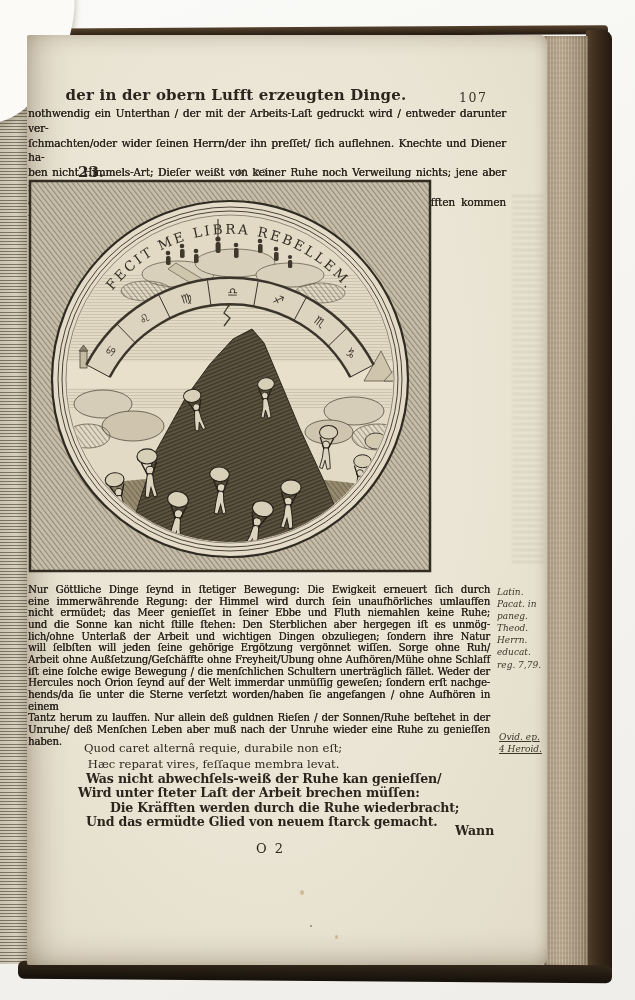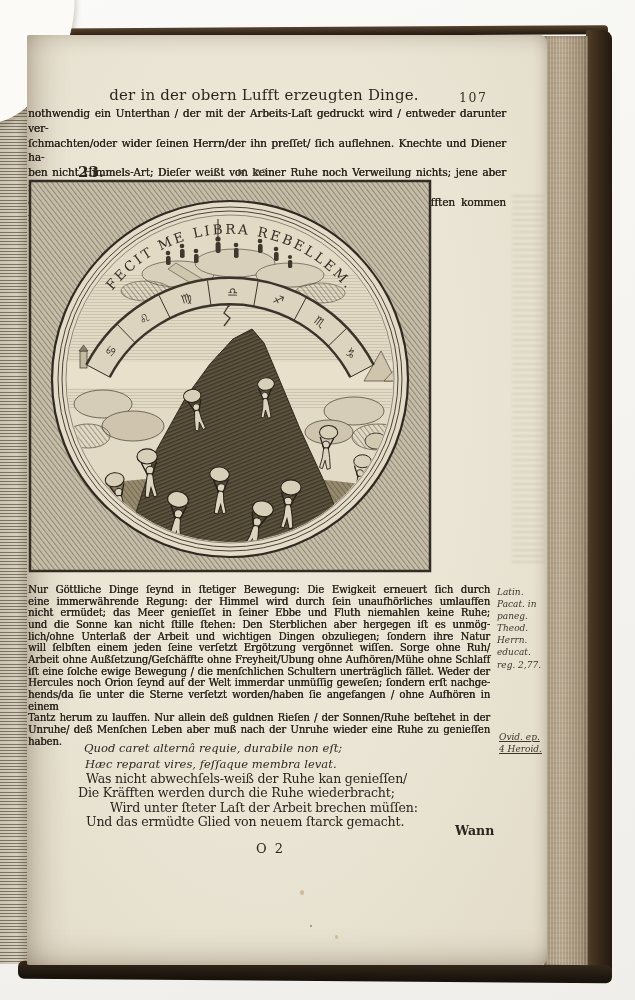"der in der obern Lufft" .header-title { font-weight: normal -> bold; left: 80px -> 52px }
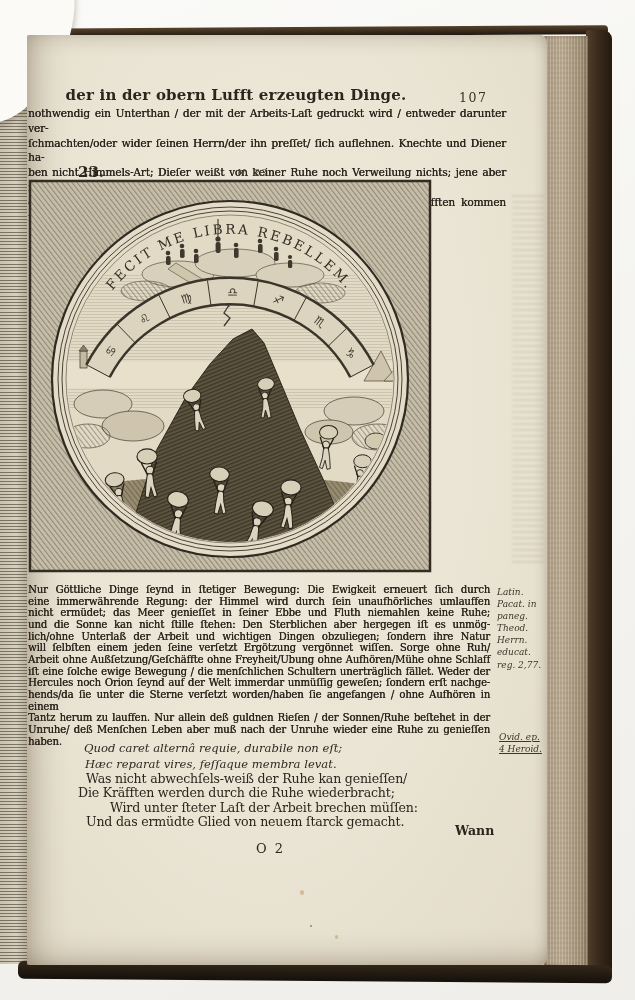"will ſelbſten einem jeden ſeine" div.tline { text: einem jeden ſeine verſetzt -> will jeden ſeine gehörige }
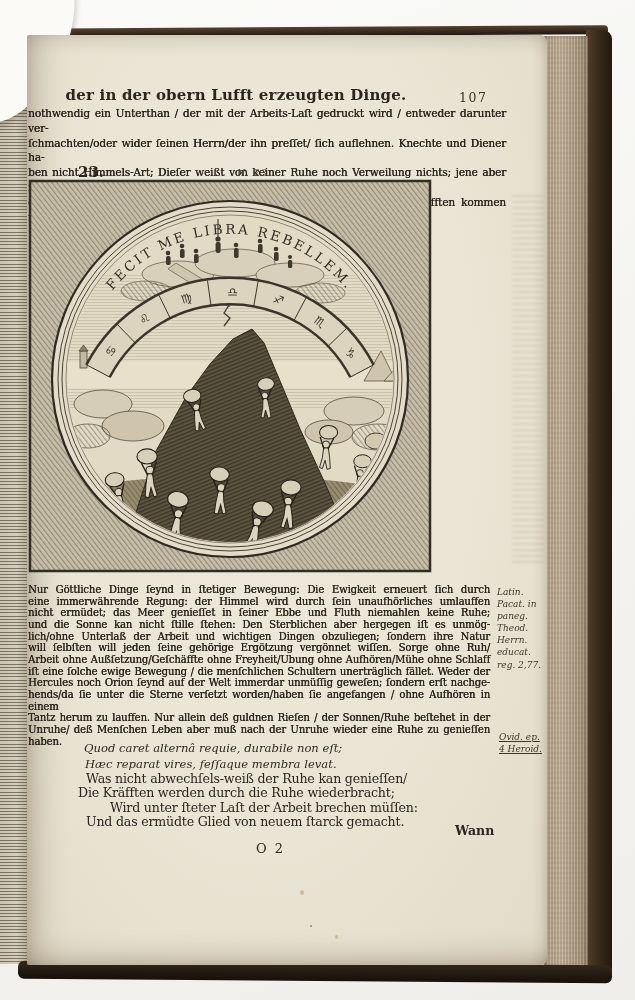"reg. 2,77." div { text: 2,77 -> 7,79 }
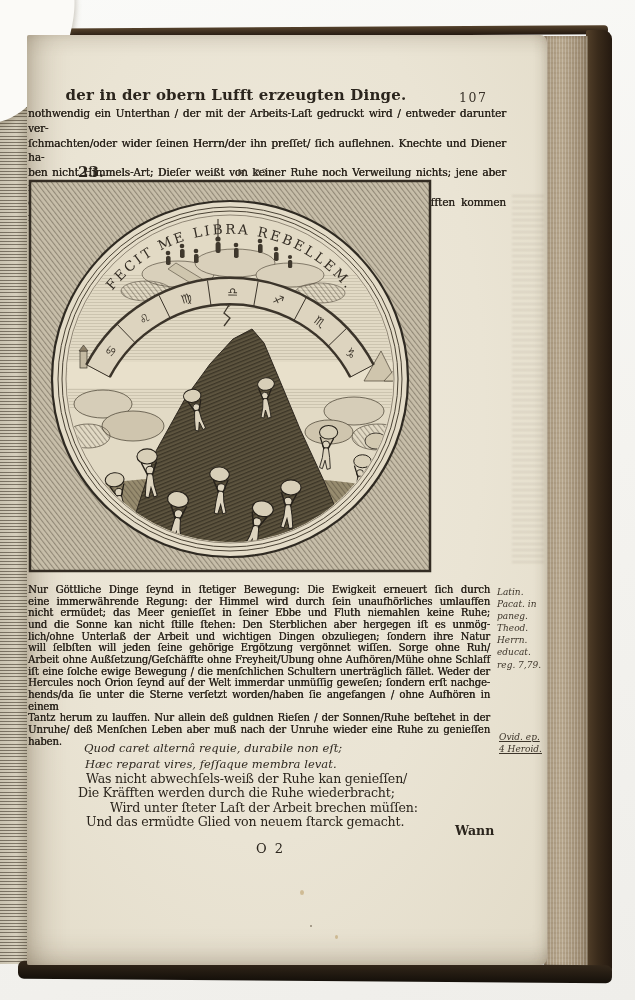"Quod caret alternâ requie, durabile" .latin { font-style: italic -> none; text-align: none -> center }
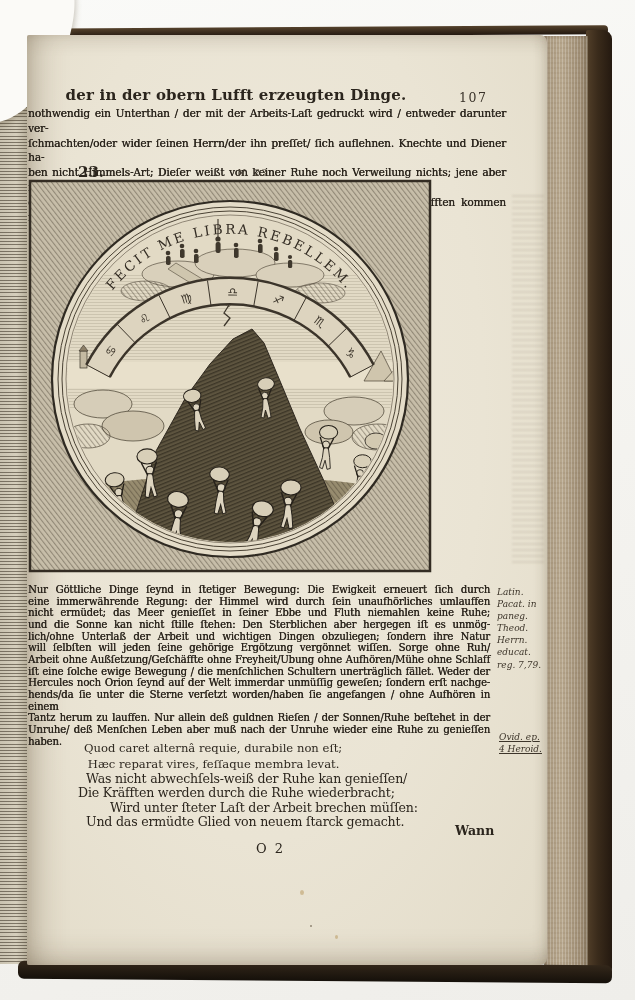"Was nicht abwechſels-weiß der Ruhe" .gverse { font-weight: normal -> bold }
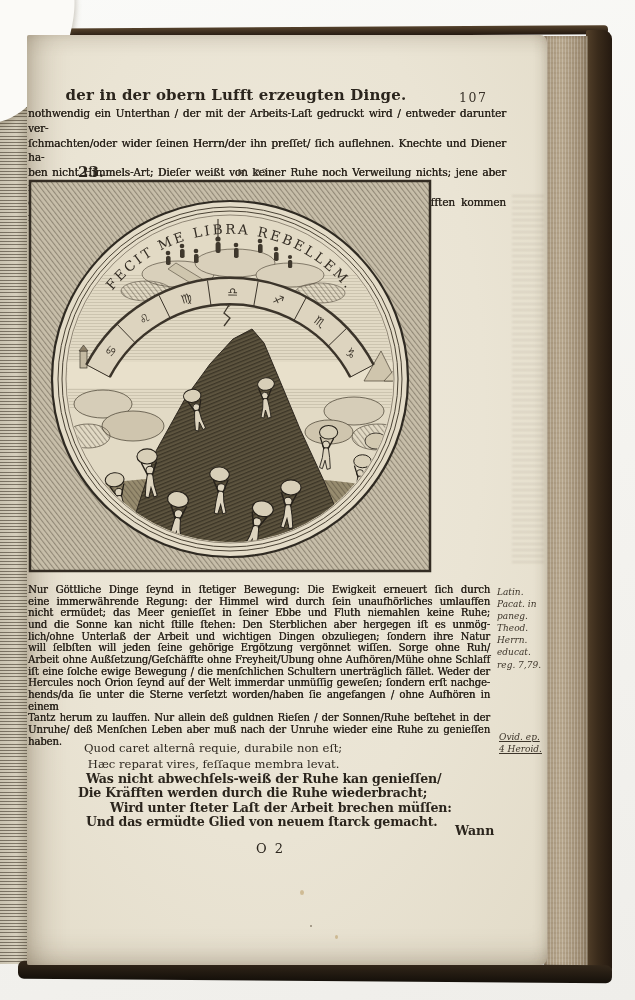"Die Kräfften werden durch die" div { order: before "Wird unter ſteter Laſt der" -> after "Wird unter ſteter Laſt der" }
